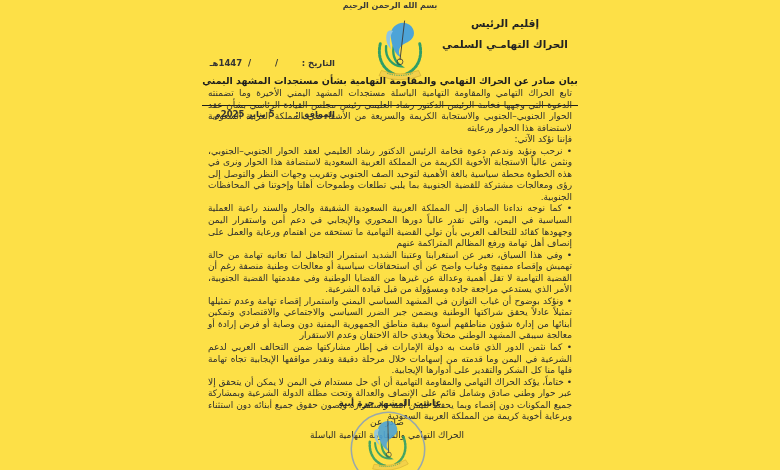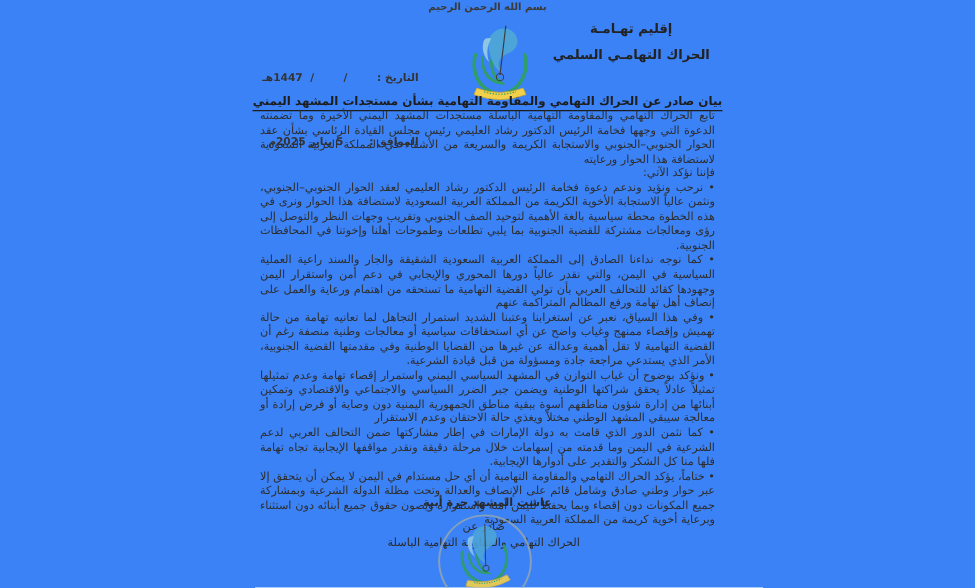"بسم الله الرحمن الرحيم" .page { background: #3b82f6 -> #fde047 }
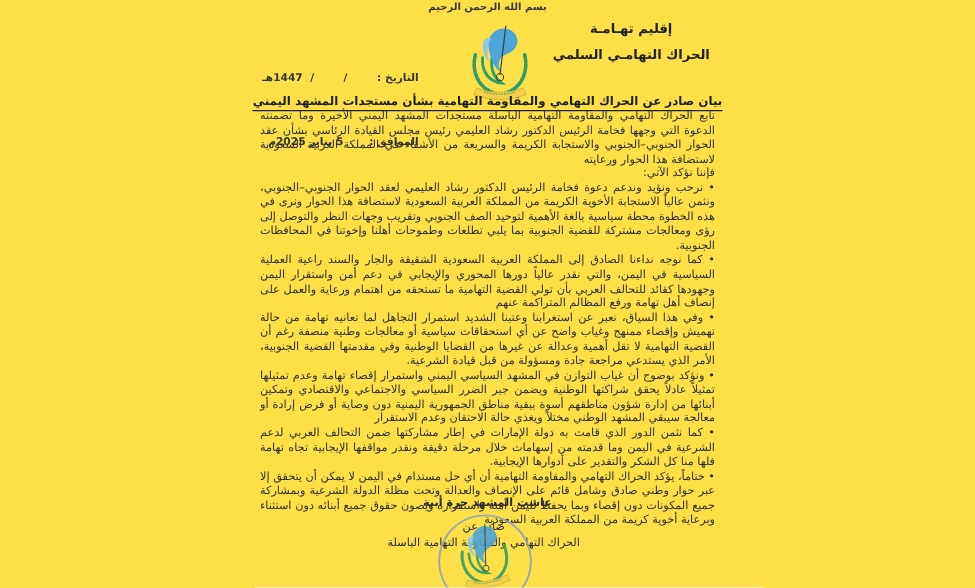"إقليم تهـامـة" div { text: تهـامـة -> الرئيس }
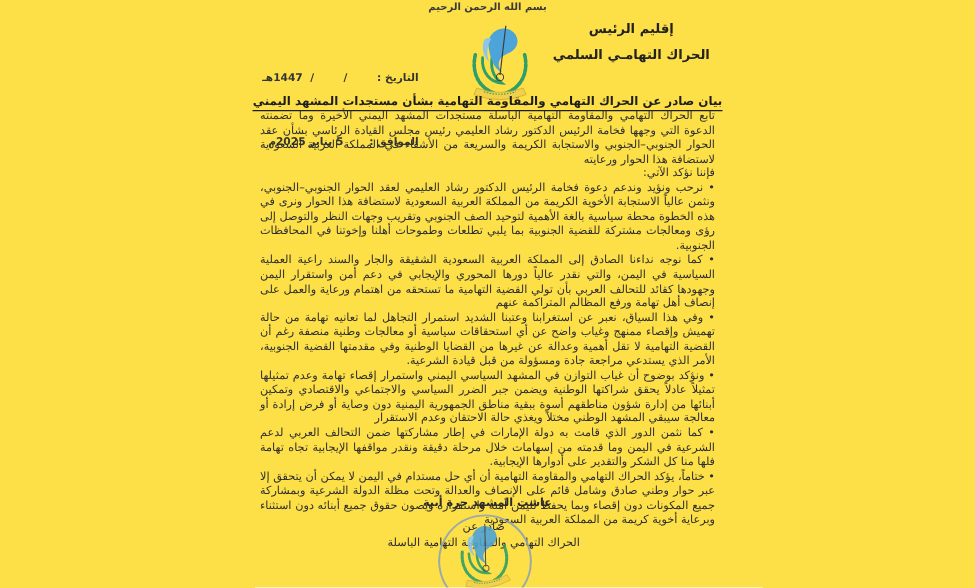"بيان صادر عن الحراك التهامي" .doc-title span { padding-bottom: 1px -> 19px }
